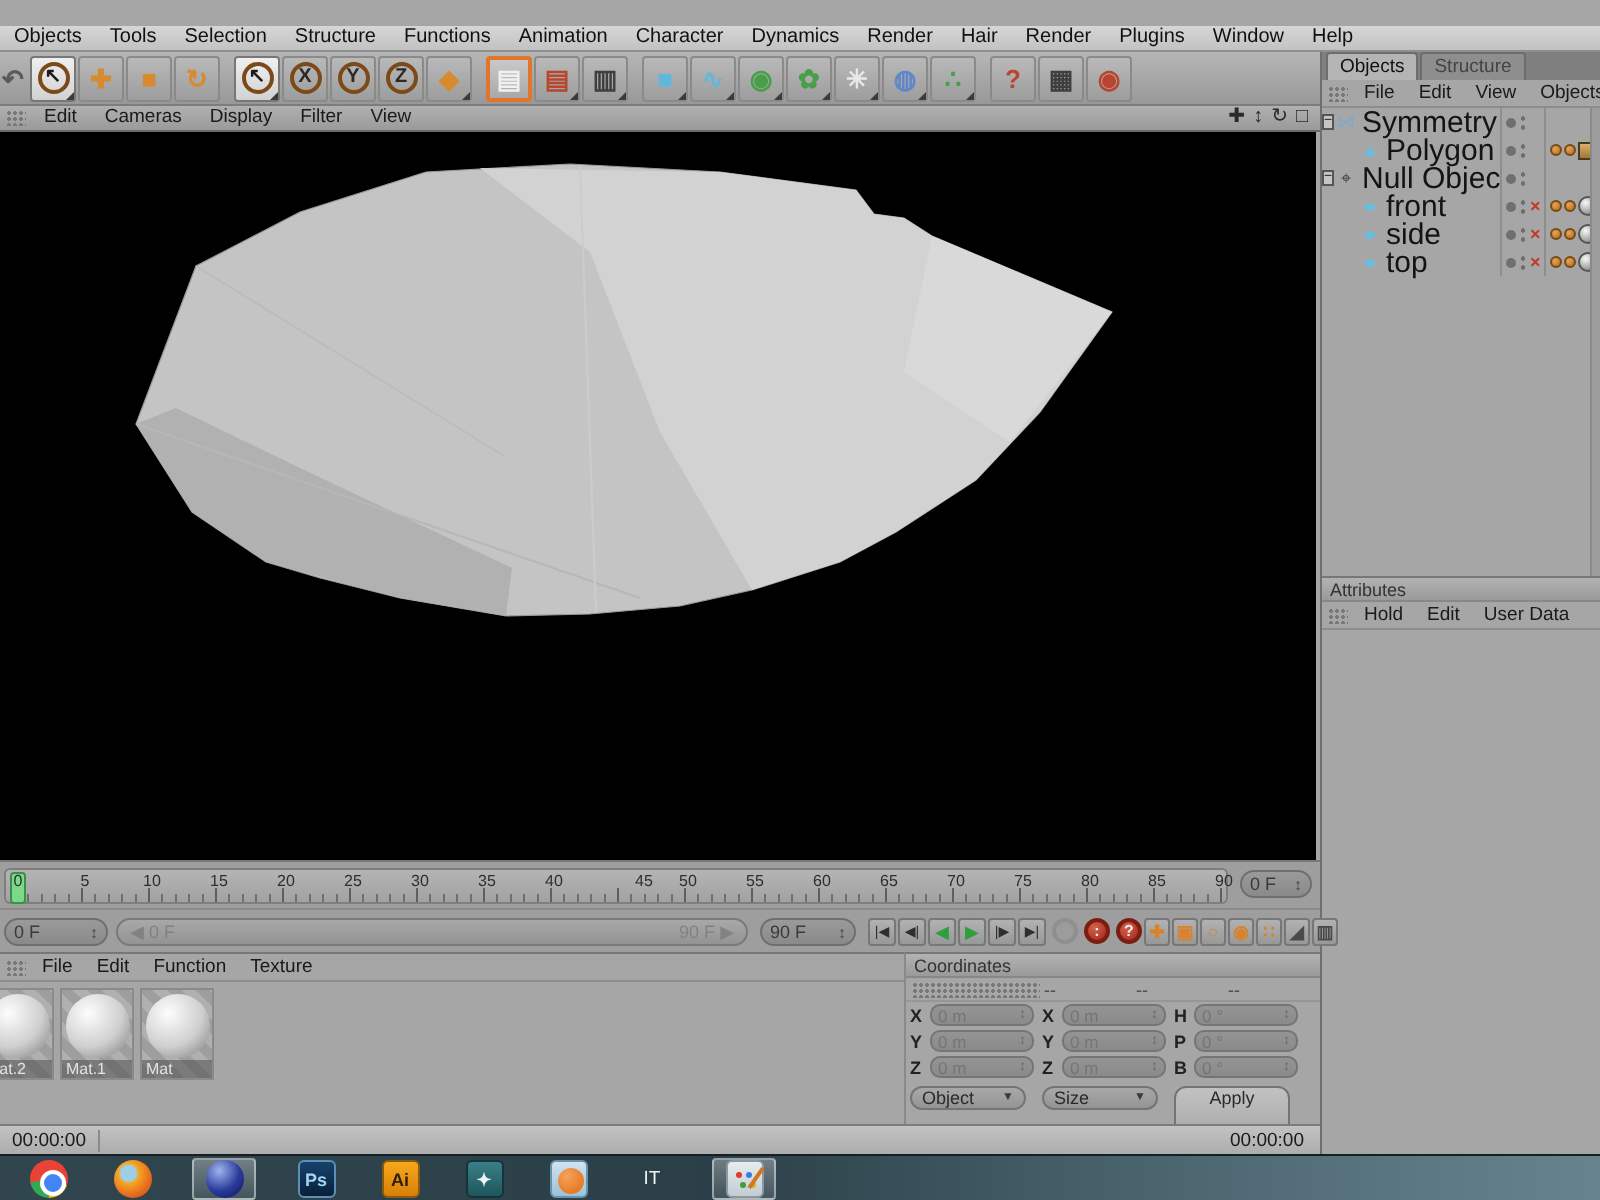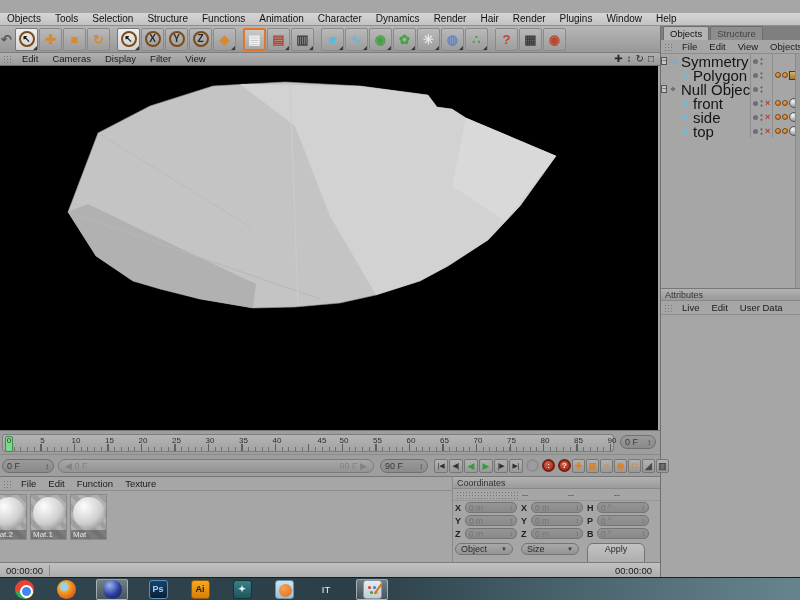"Live" span.mitem { text: Live -> Hold }
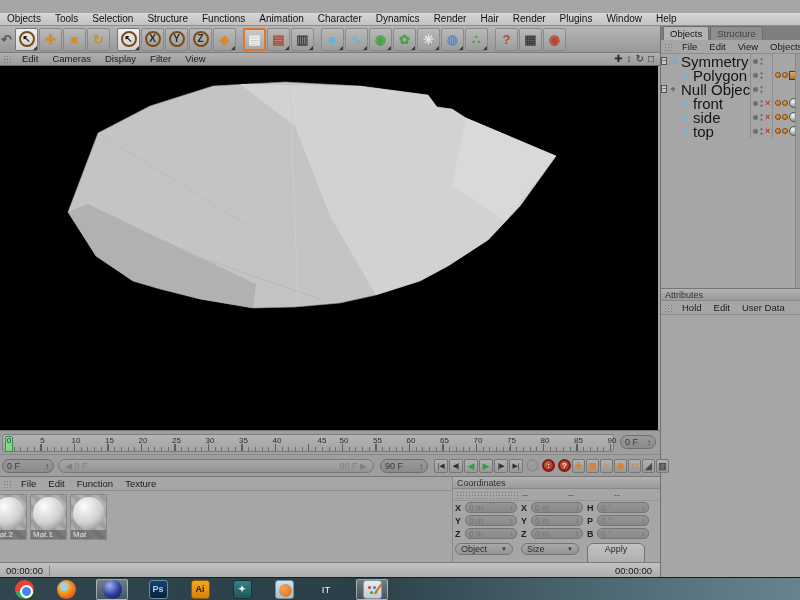"Ps" #taskbar { align-items: center -> flex-end }
